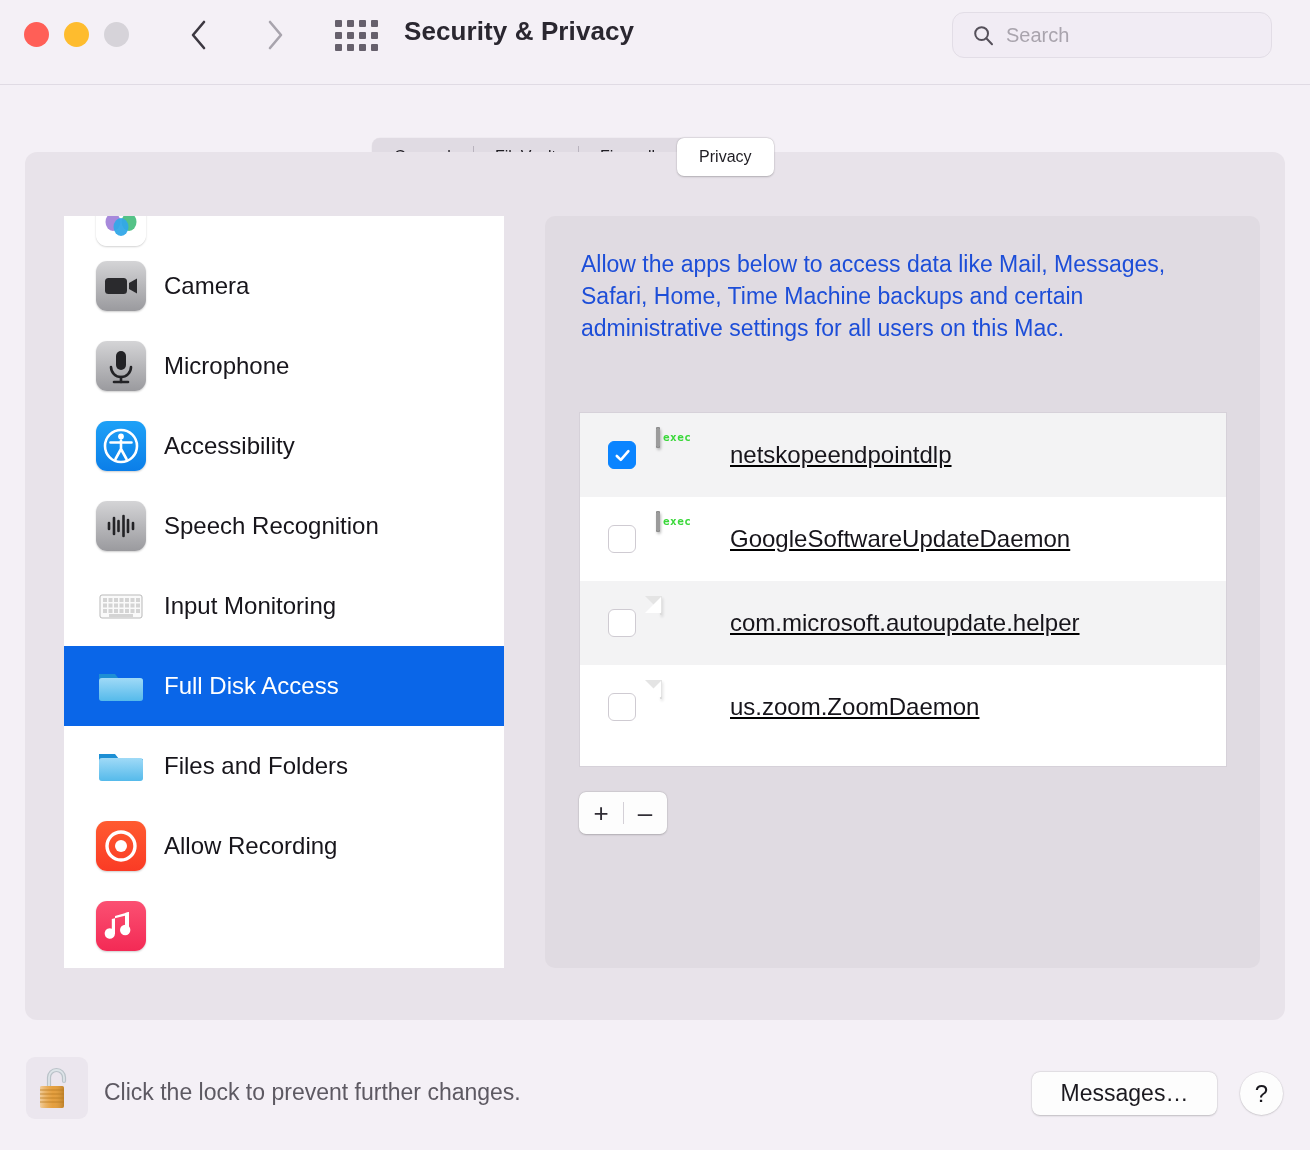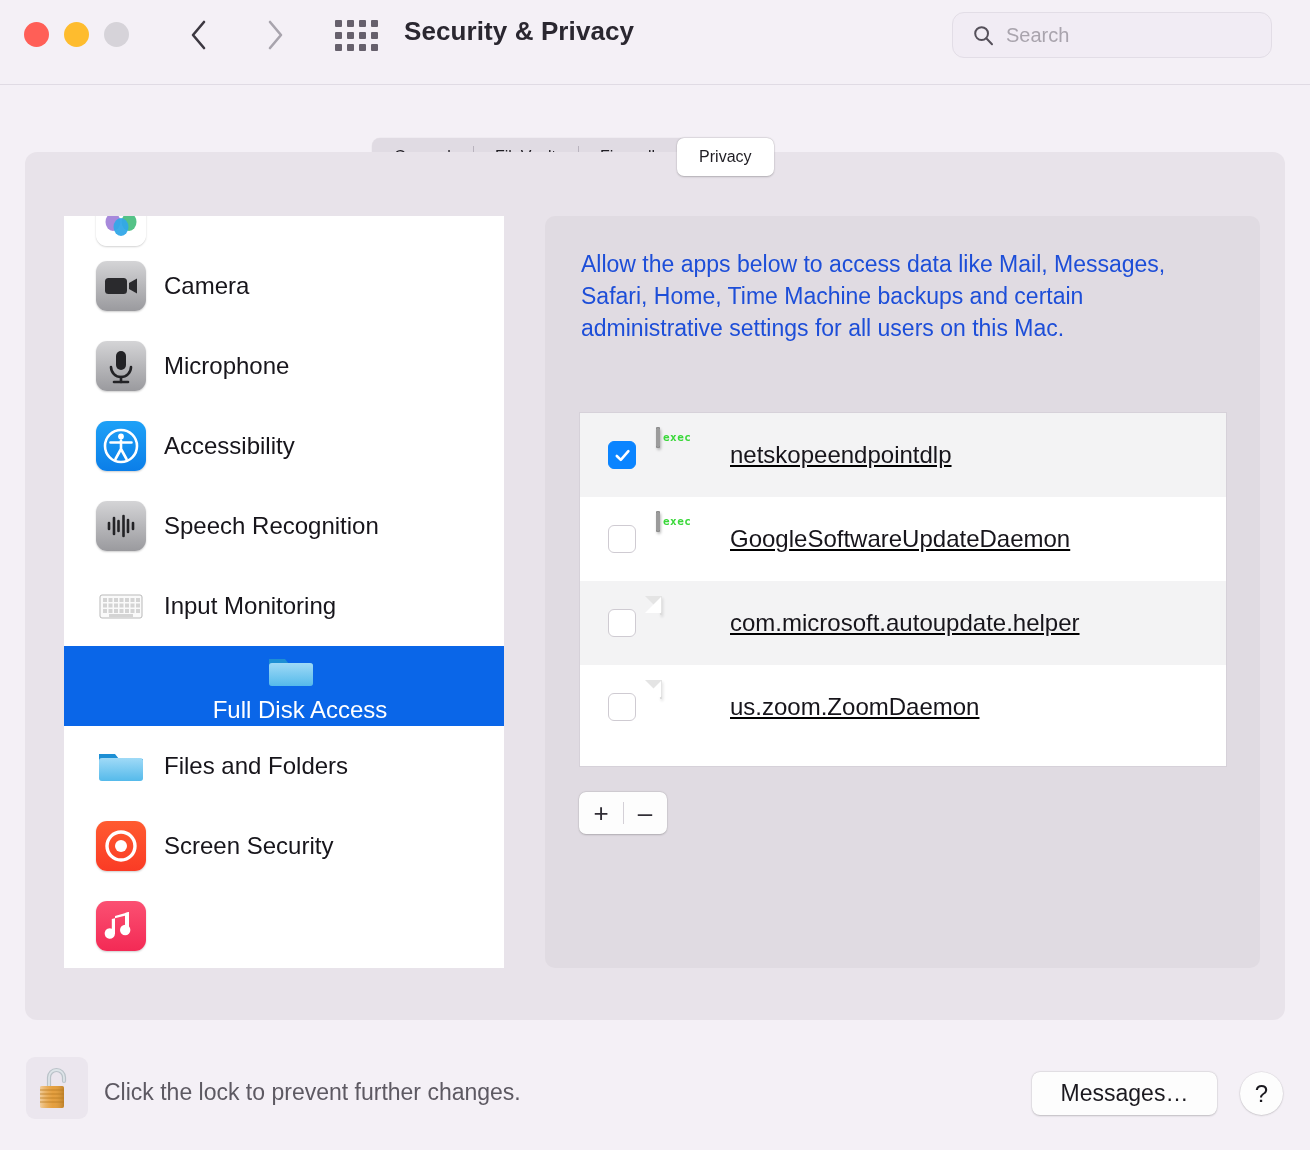"Full Disk Access" .side-item.selected { flex-direction: column -> none }
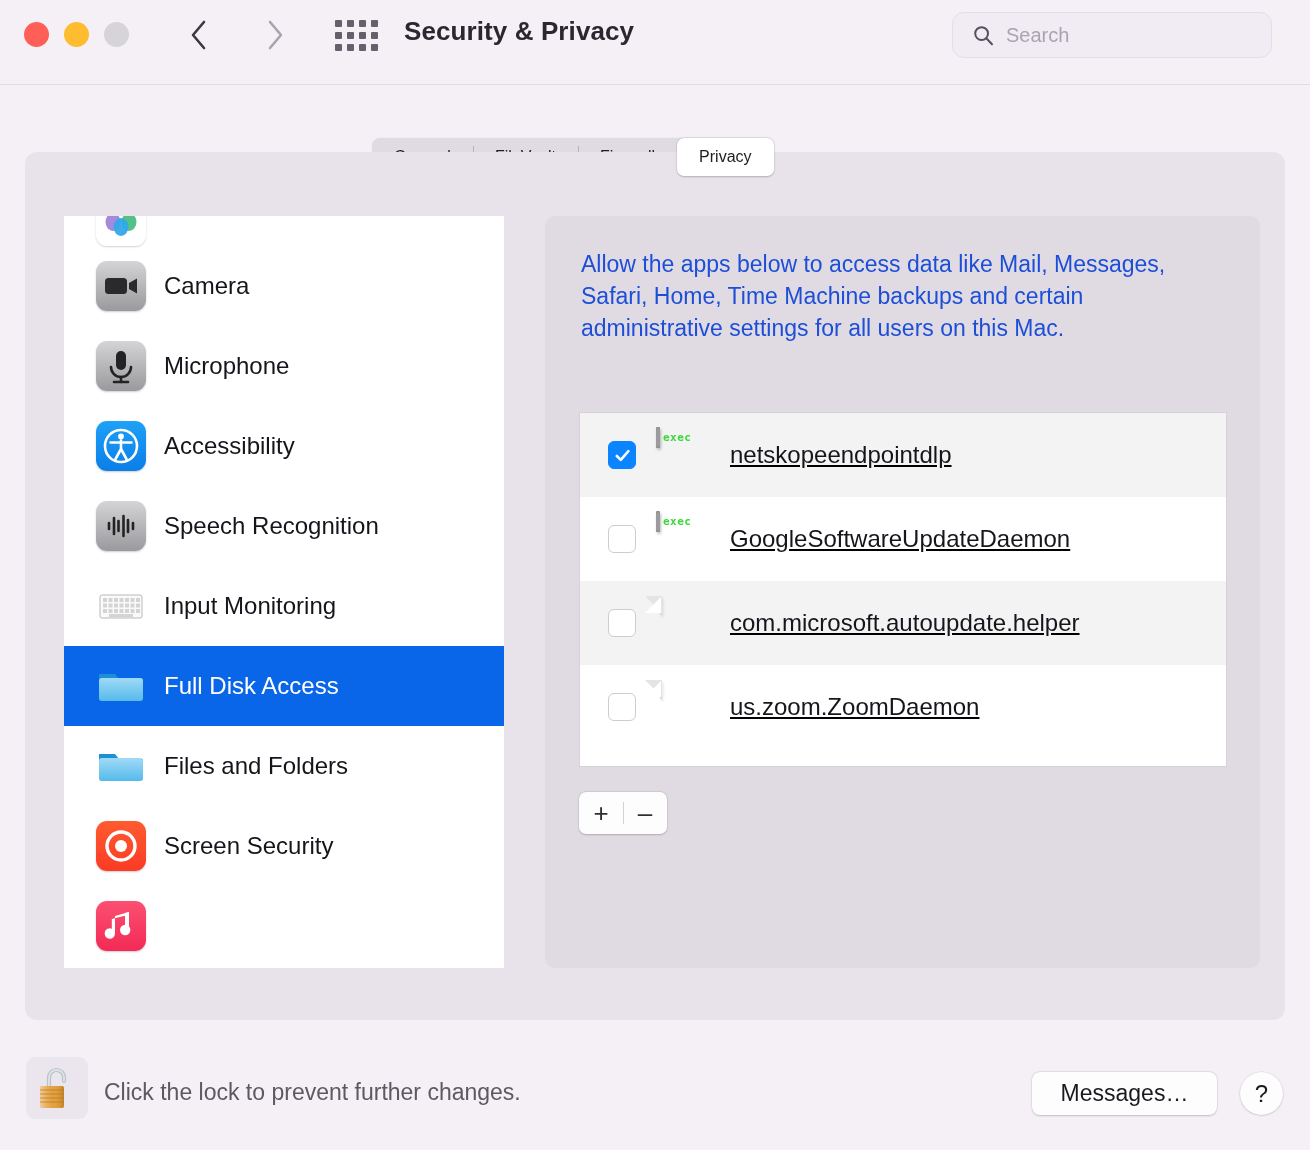"Screen Security" span.side-label { text: Screen Security -> Allow Recording }
